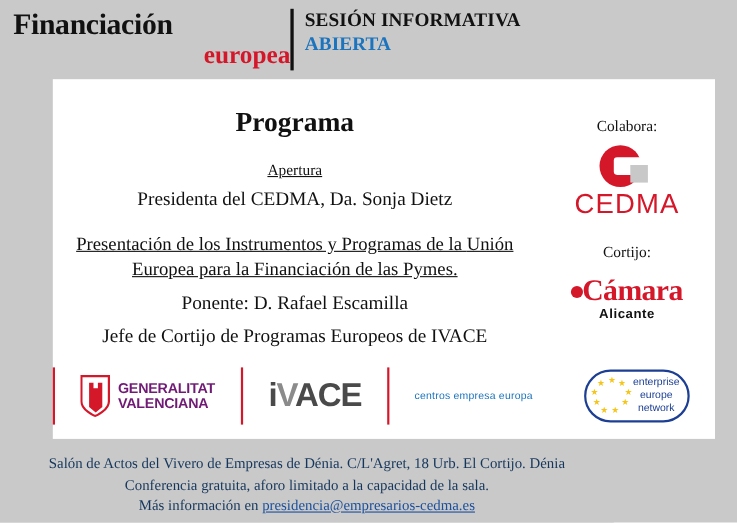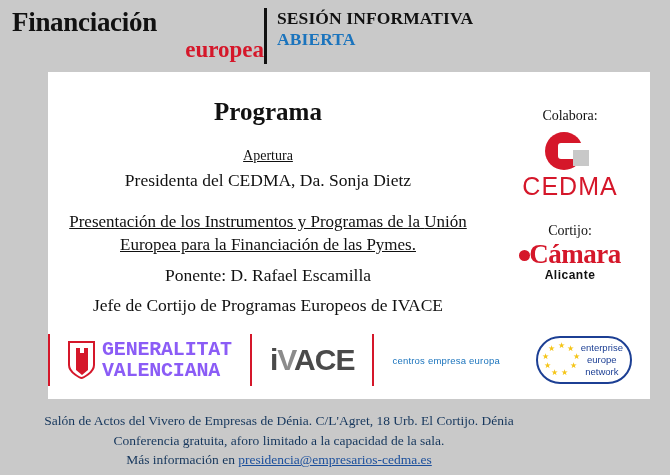"Cámara" .camara-logo { margin-top: none -> 10px }
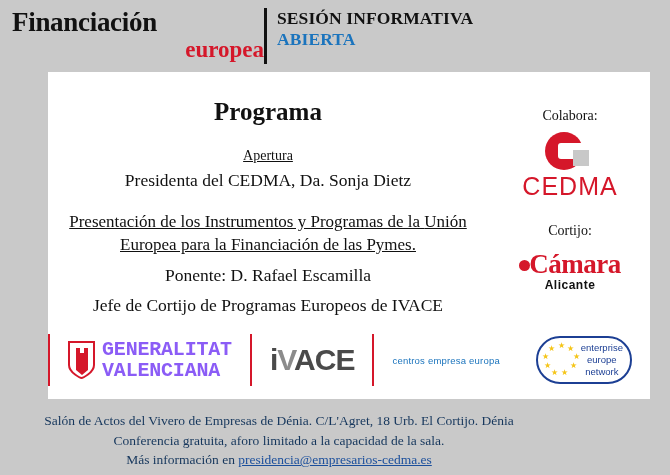"GENERALITAT" .gva-text { color: #8b5cf6 -> #701a75; font-family: Liberation Mono, monospace -> Liberation Sans, sans-serif; font-size: 20px -> 13px }
